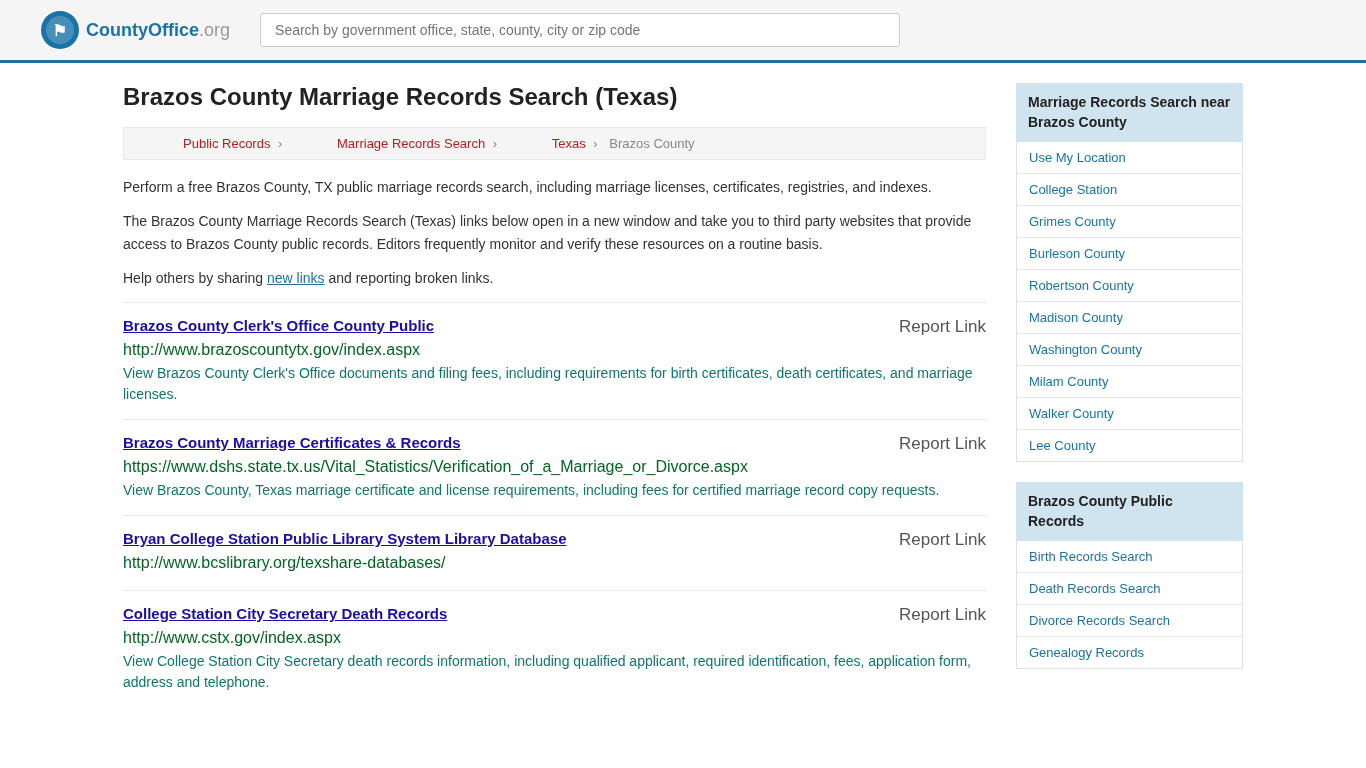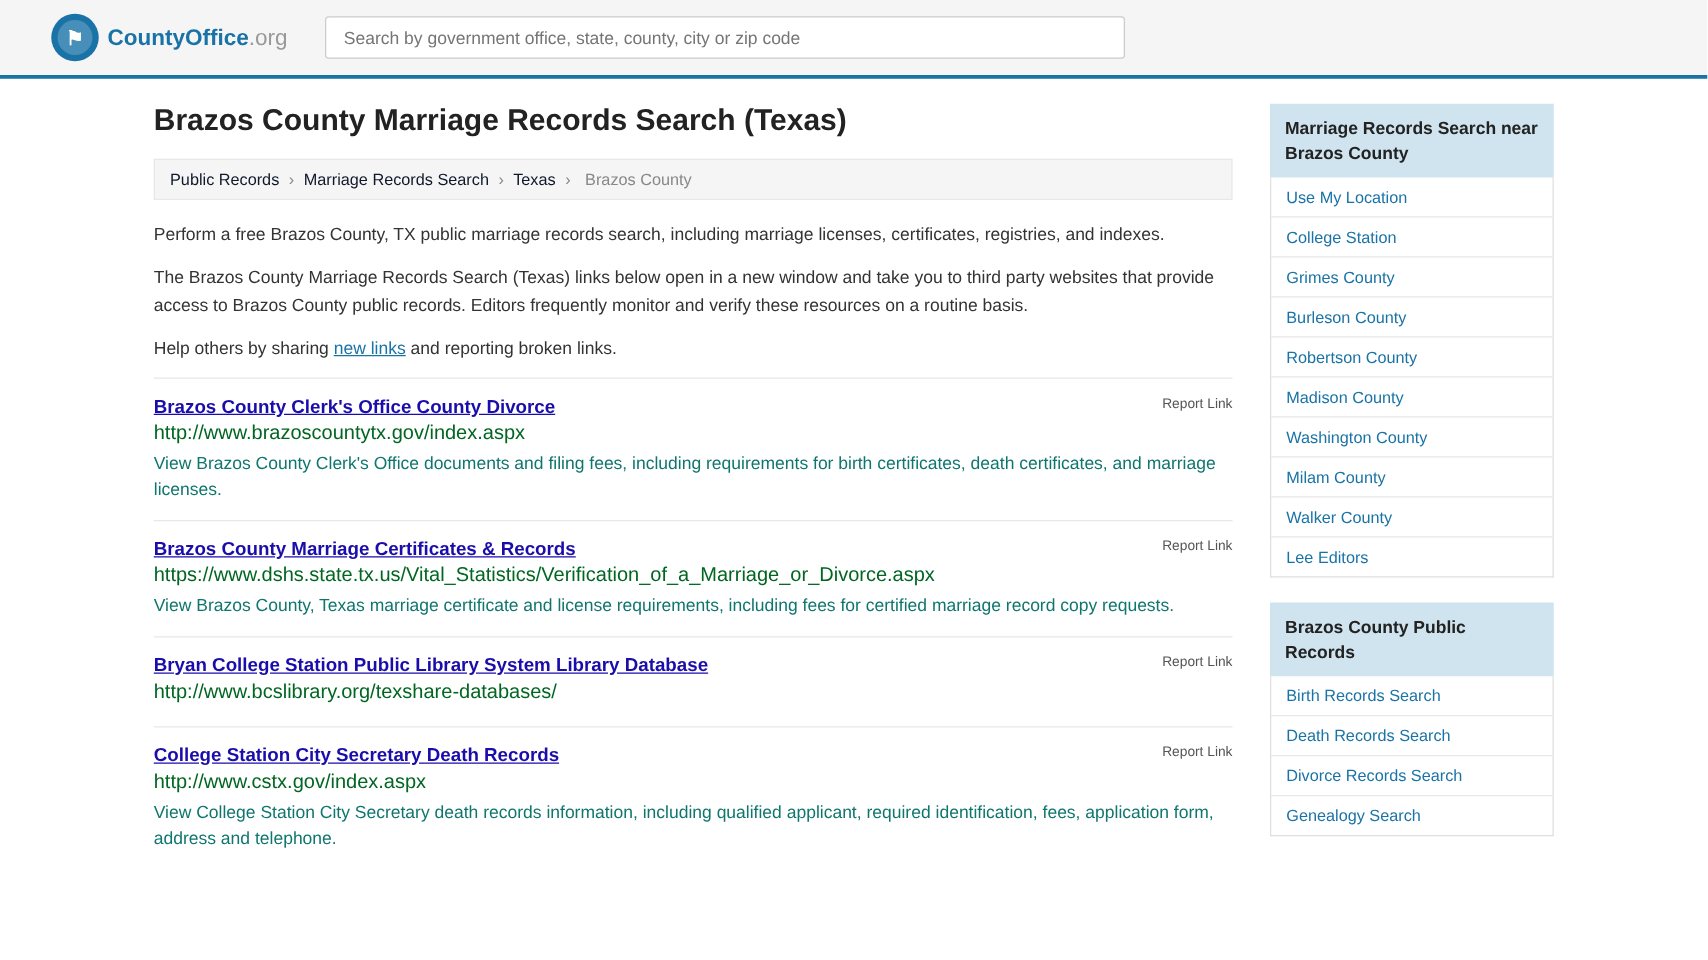"Public Records" .breadcrumb a { color: #0f172a -> #b91c1c; margin-left: none -> 47px }
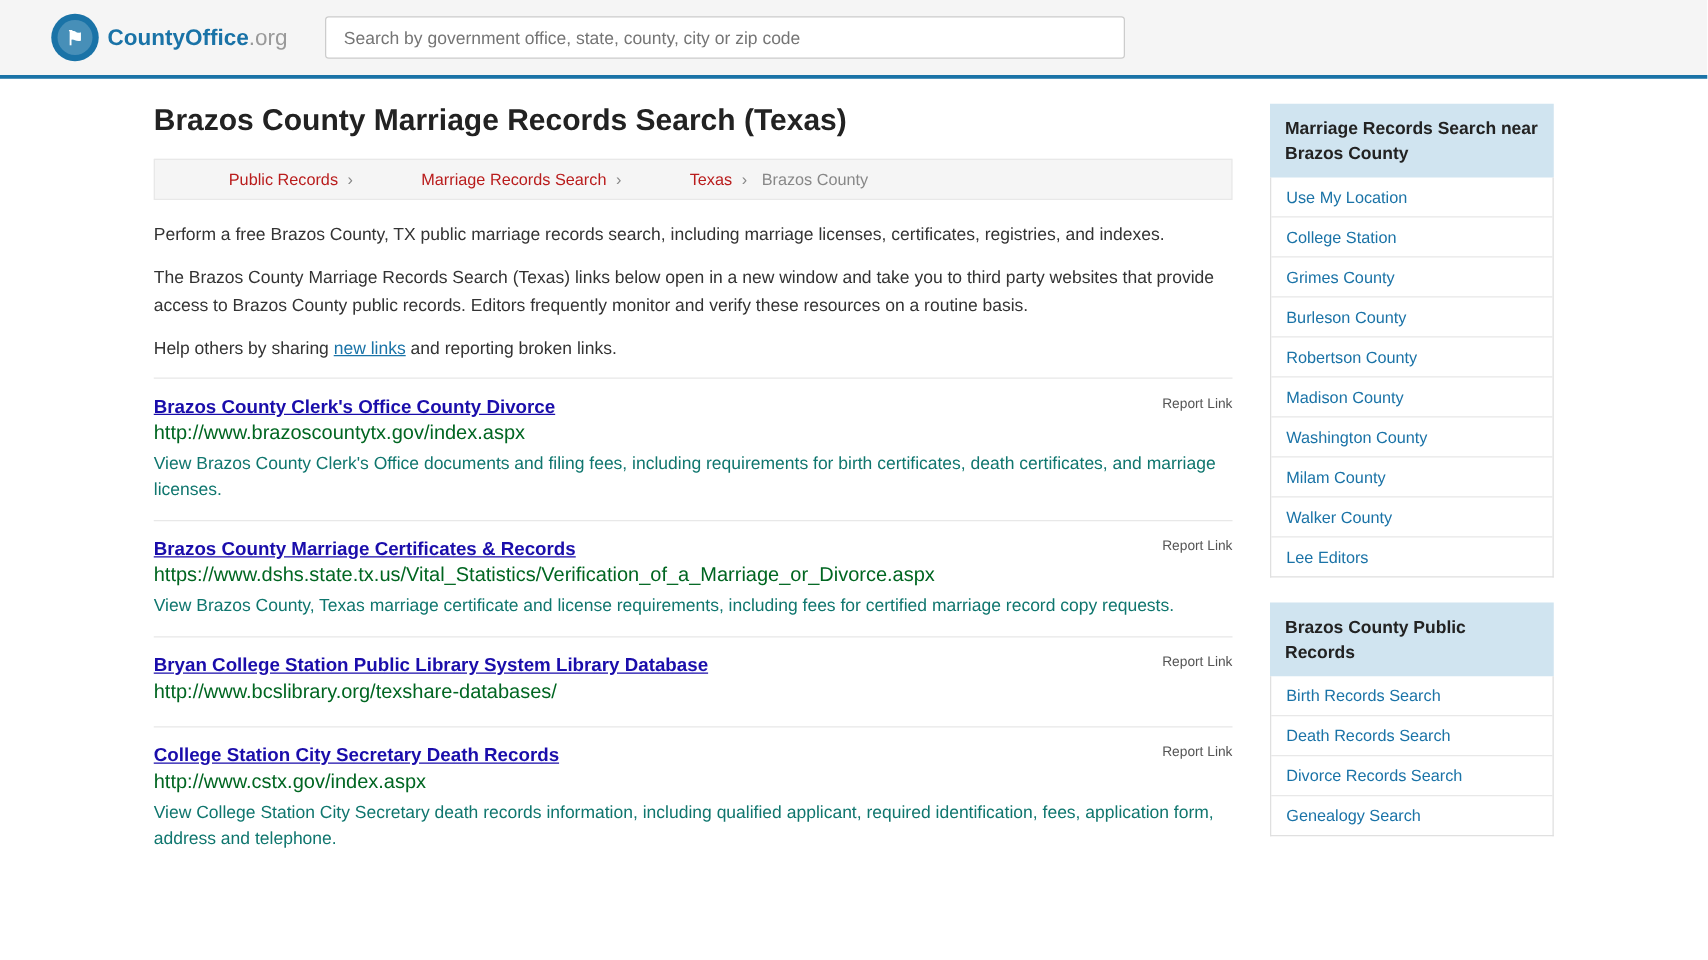"Brazos County Clerk's Office County" a.result-title { text: Divorce -> Public }
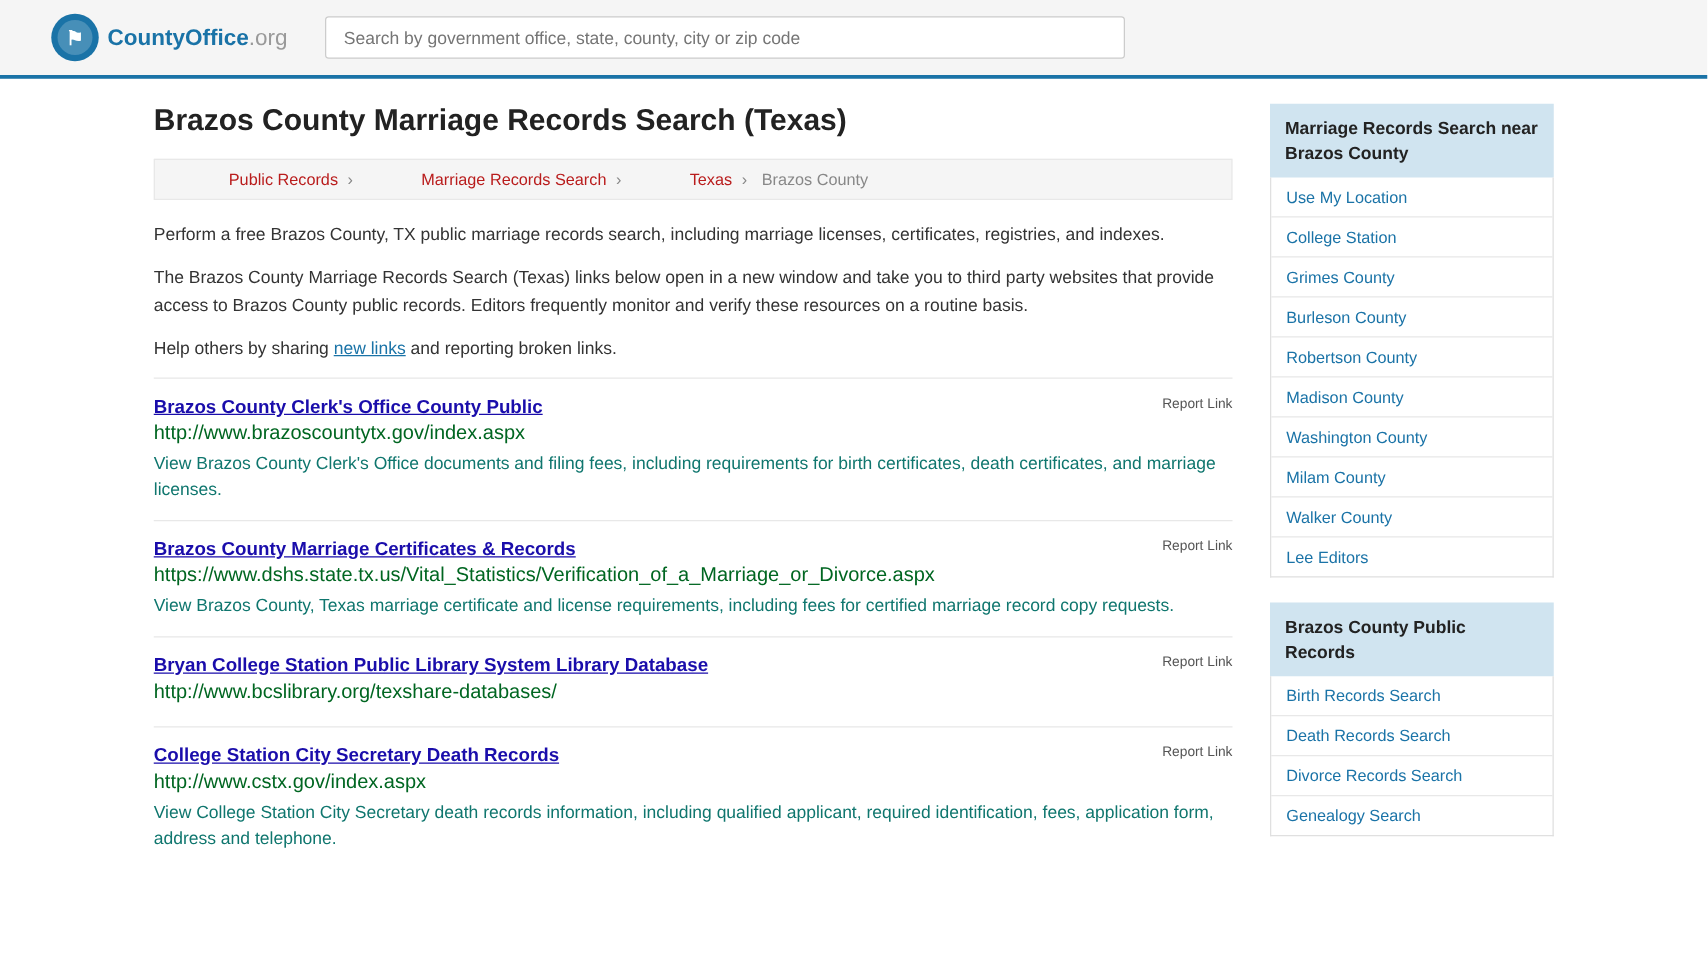"Report Link" .report-link { font-size: 11px -> 17px }
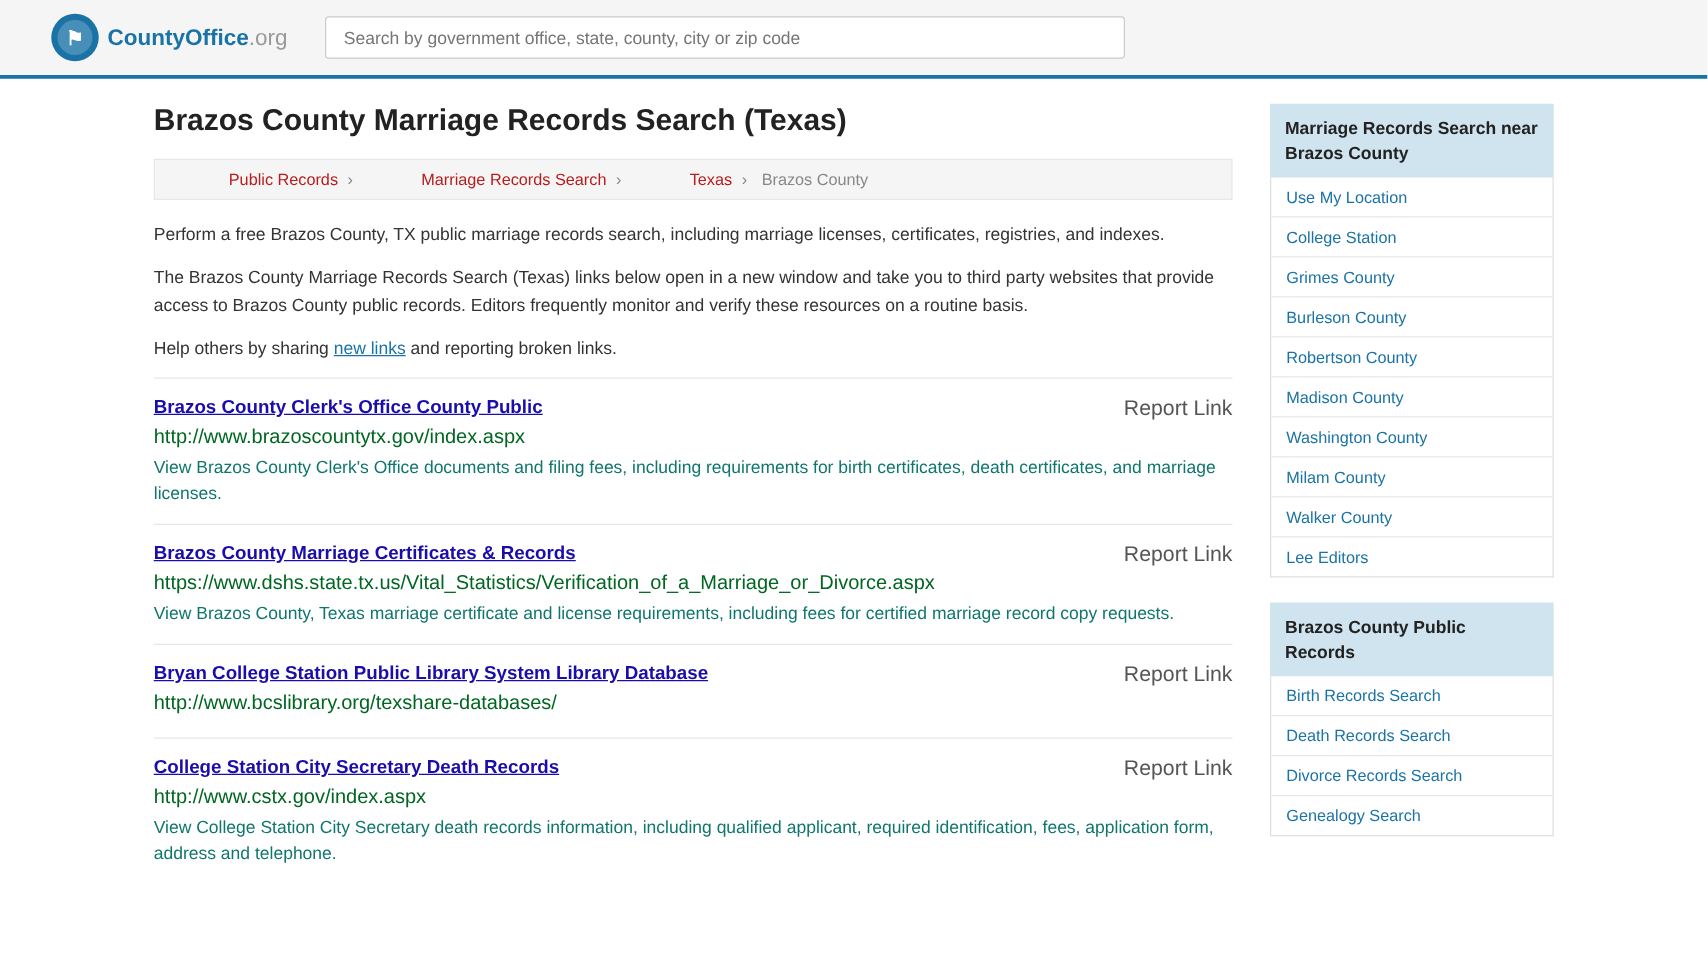"Lee Editors" a { text: Editors -> County }
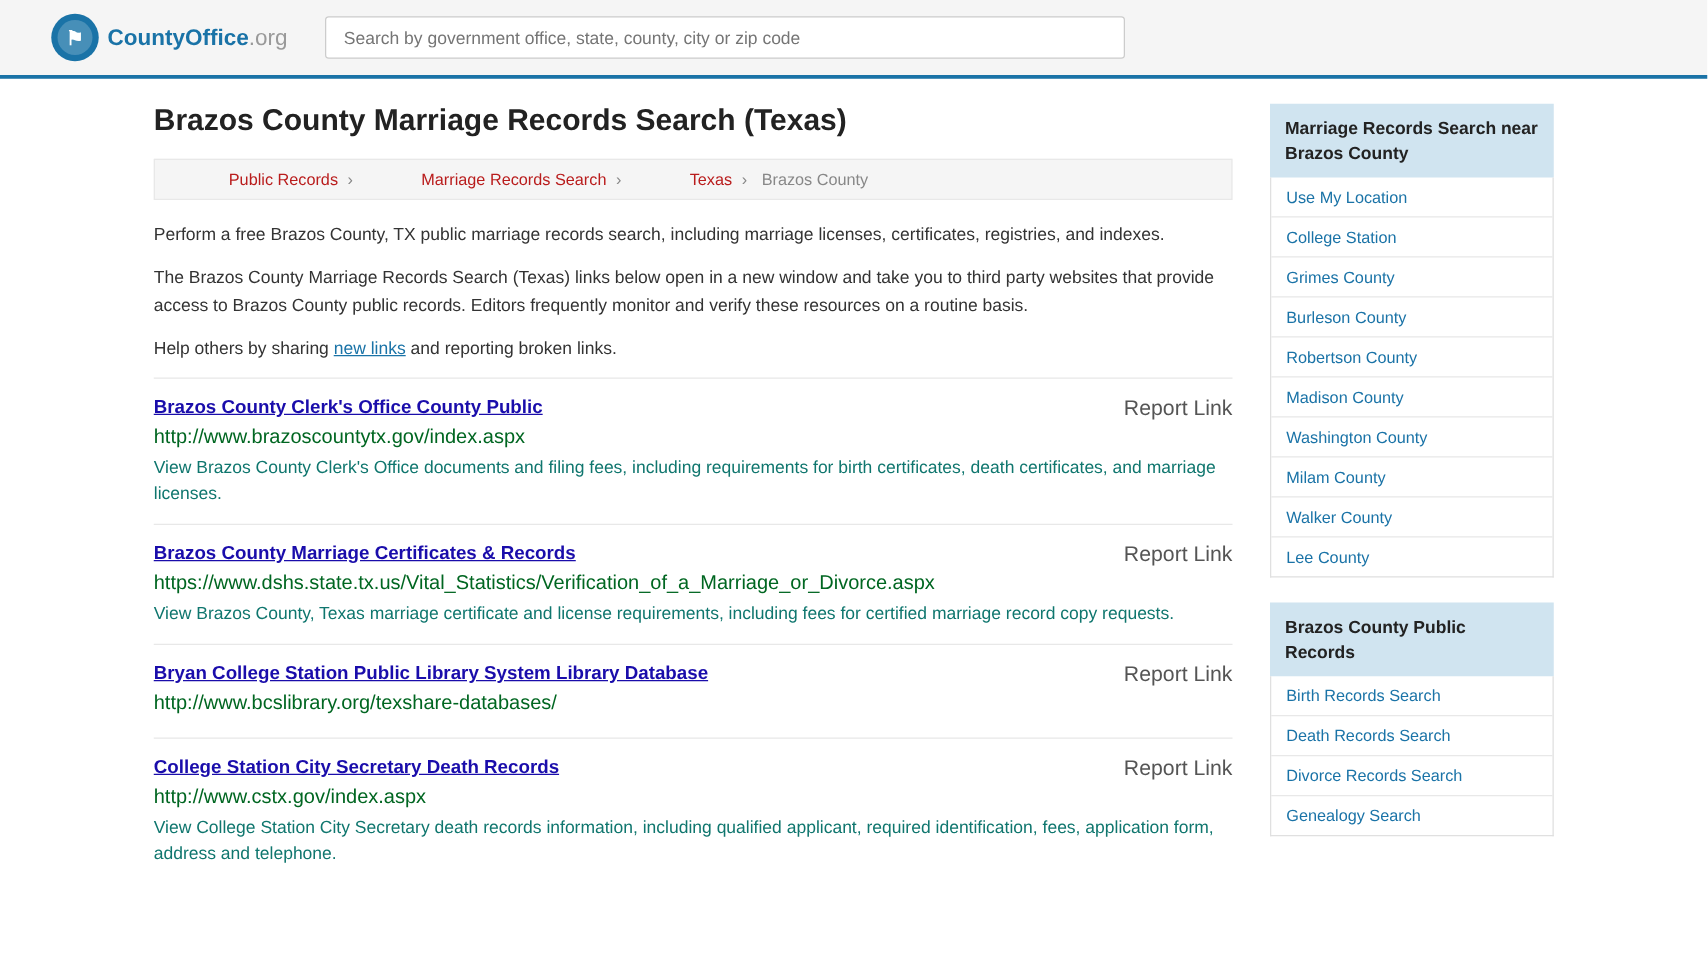"Genealogy Search" a { text: Search -> Records }
